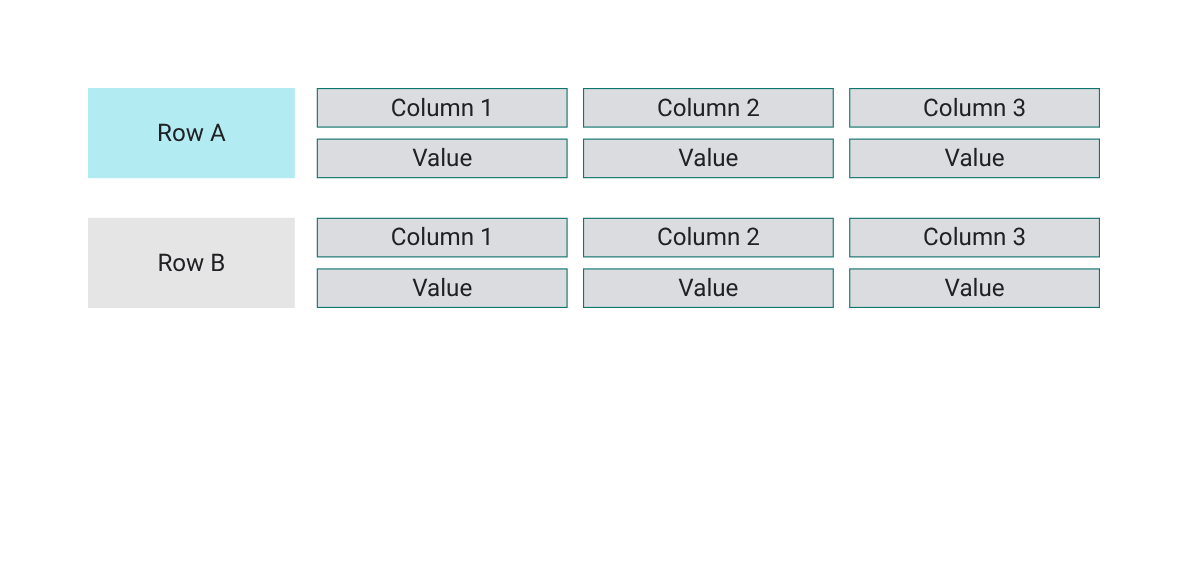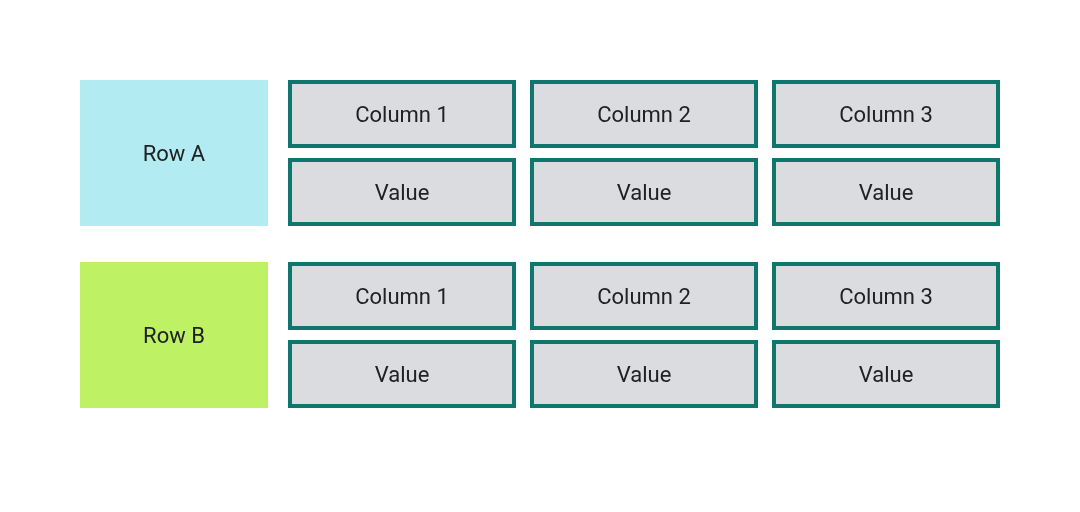"Column 1" .cell { border: 4px solid #0f766e -> 1px solid #0f766e; height: 68px -> 36px }
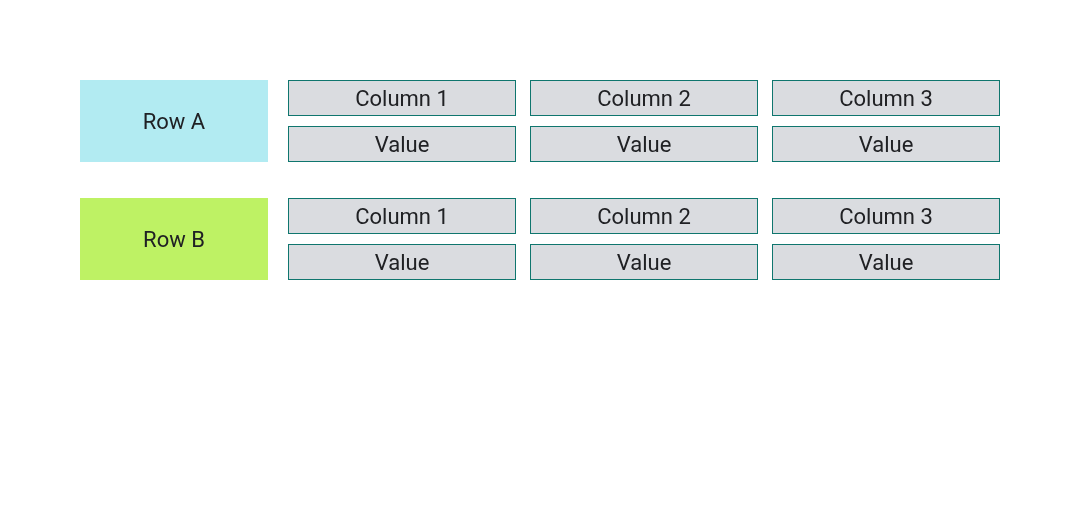"Row B" .row-header.b { background: #bef264 -> #e5e5e5 }
